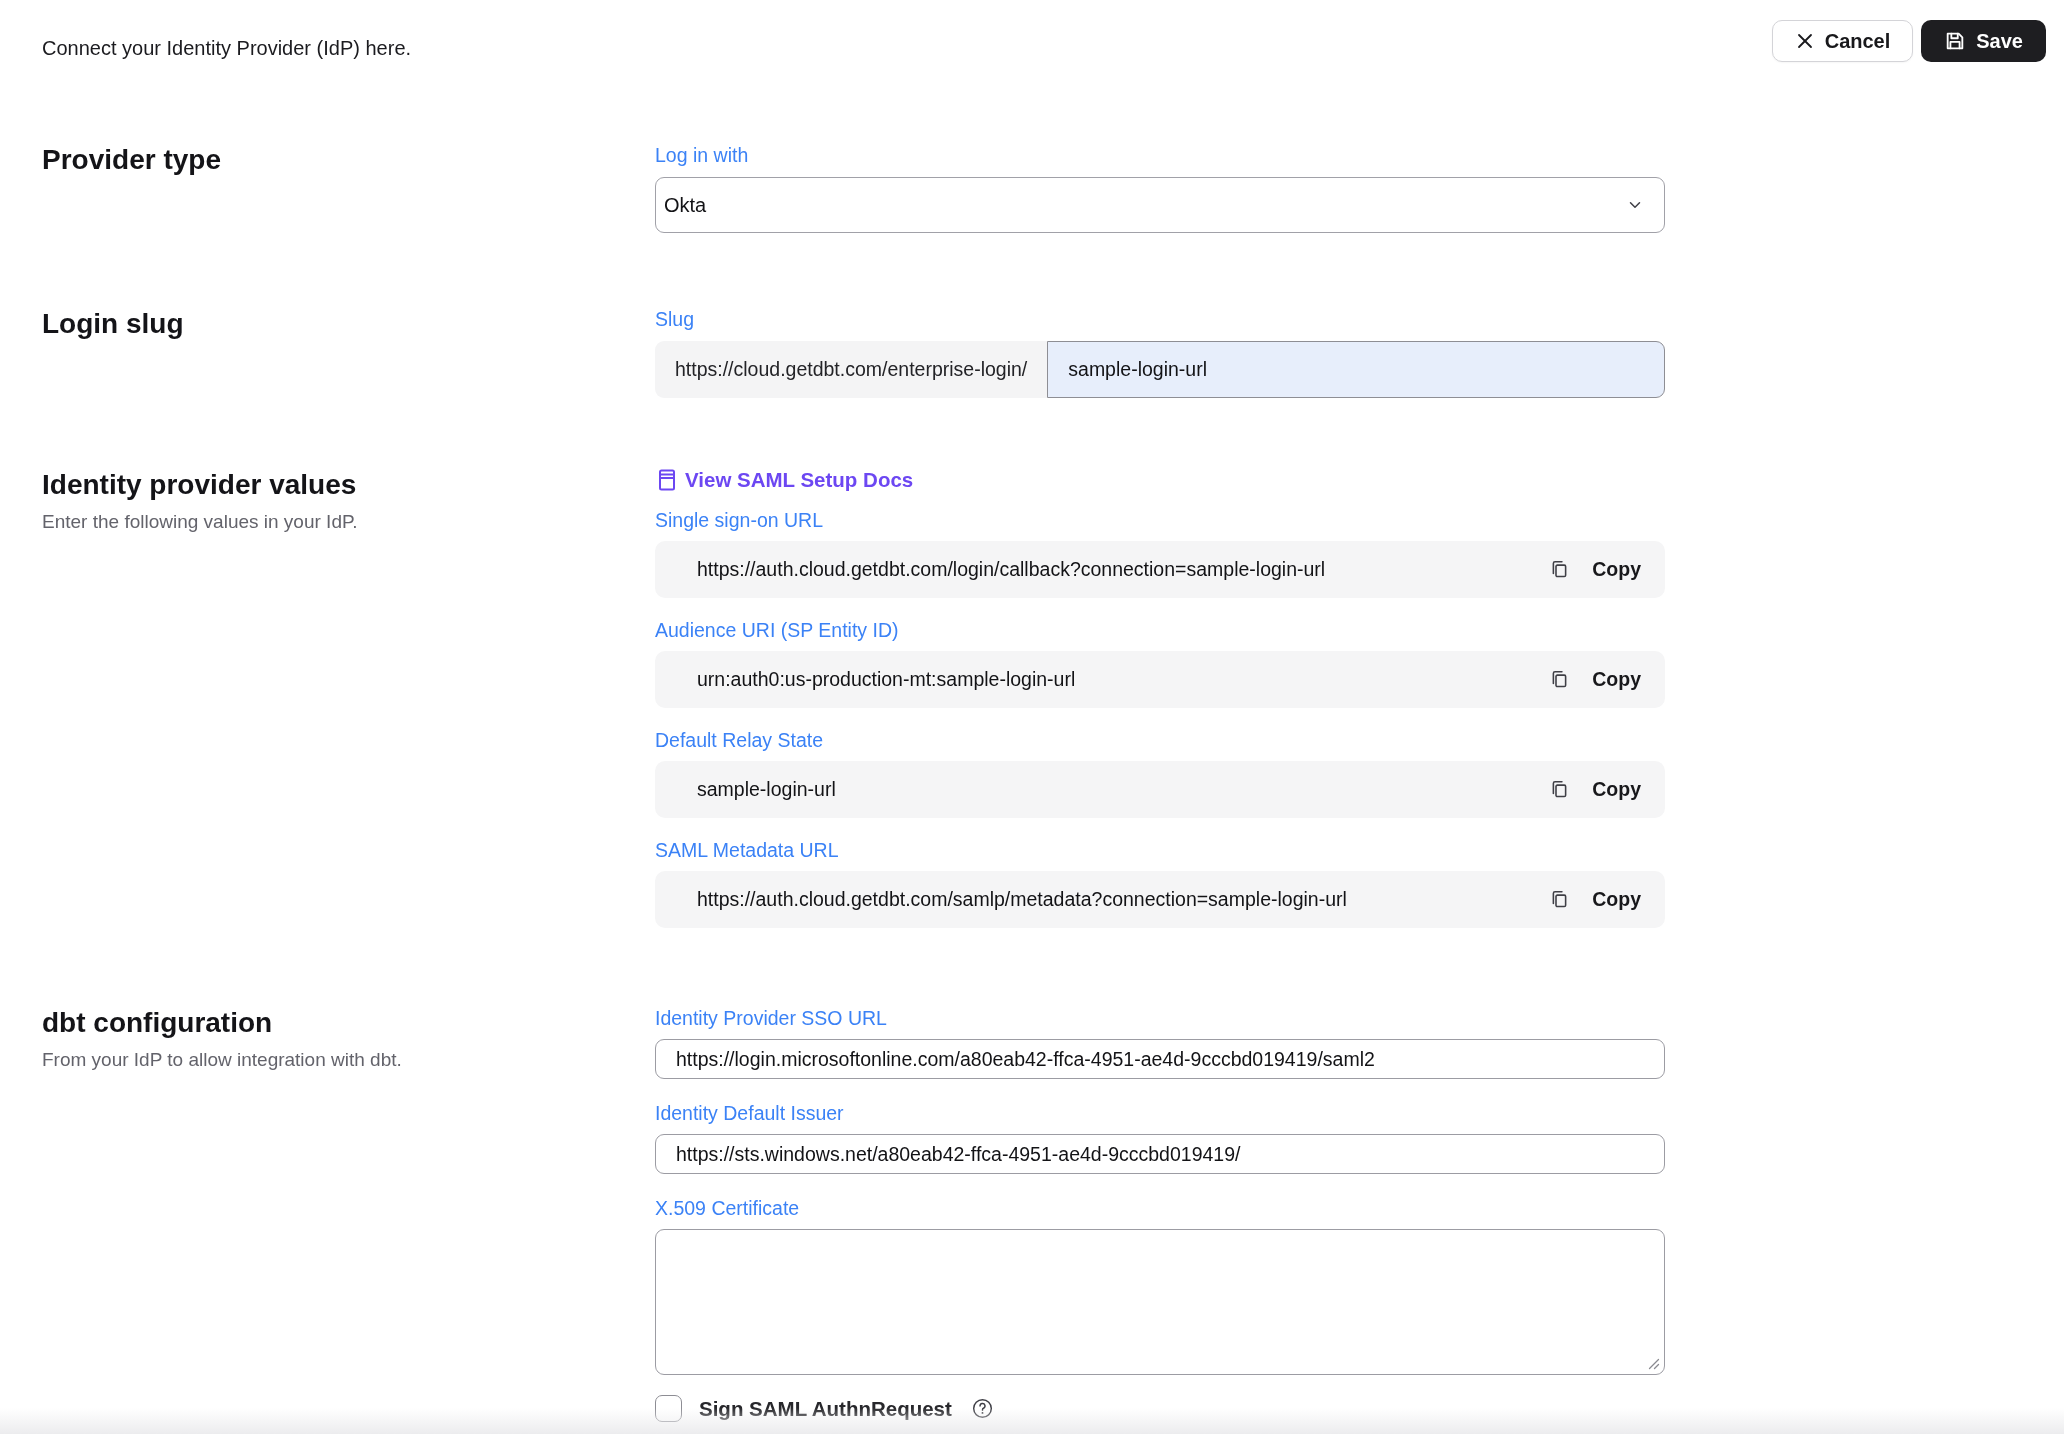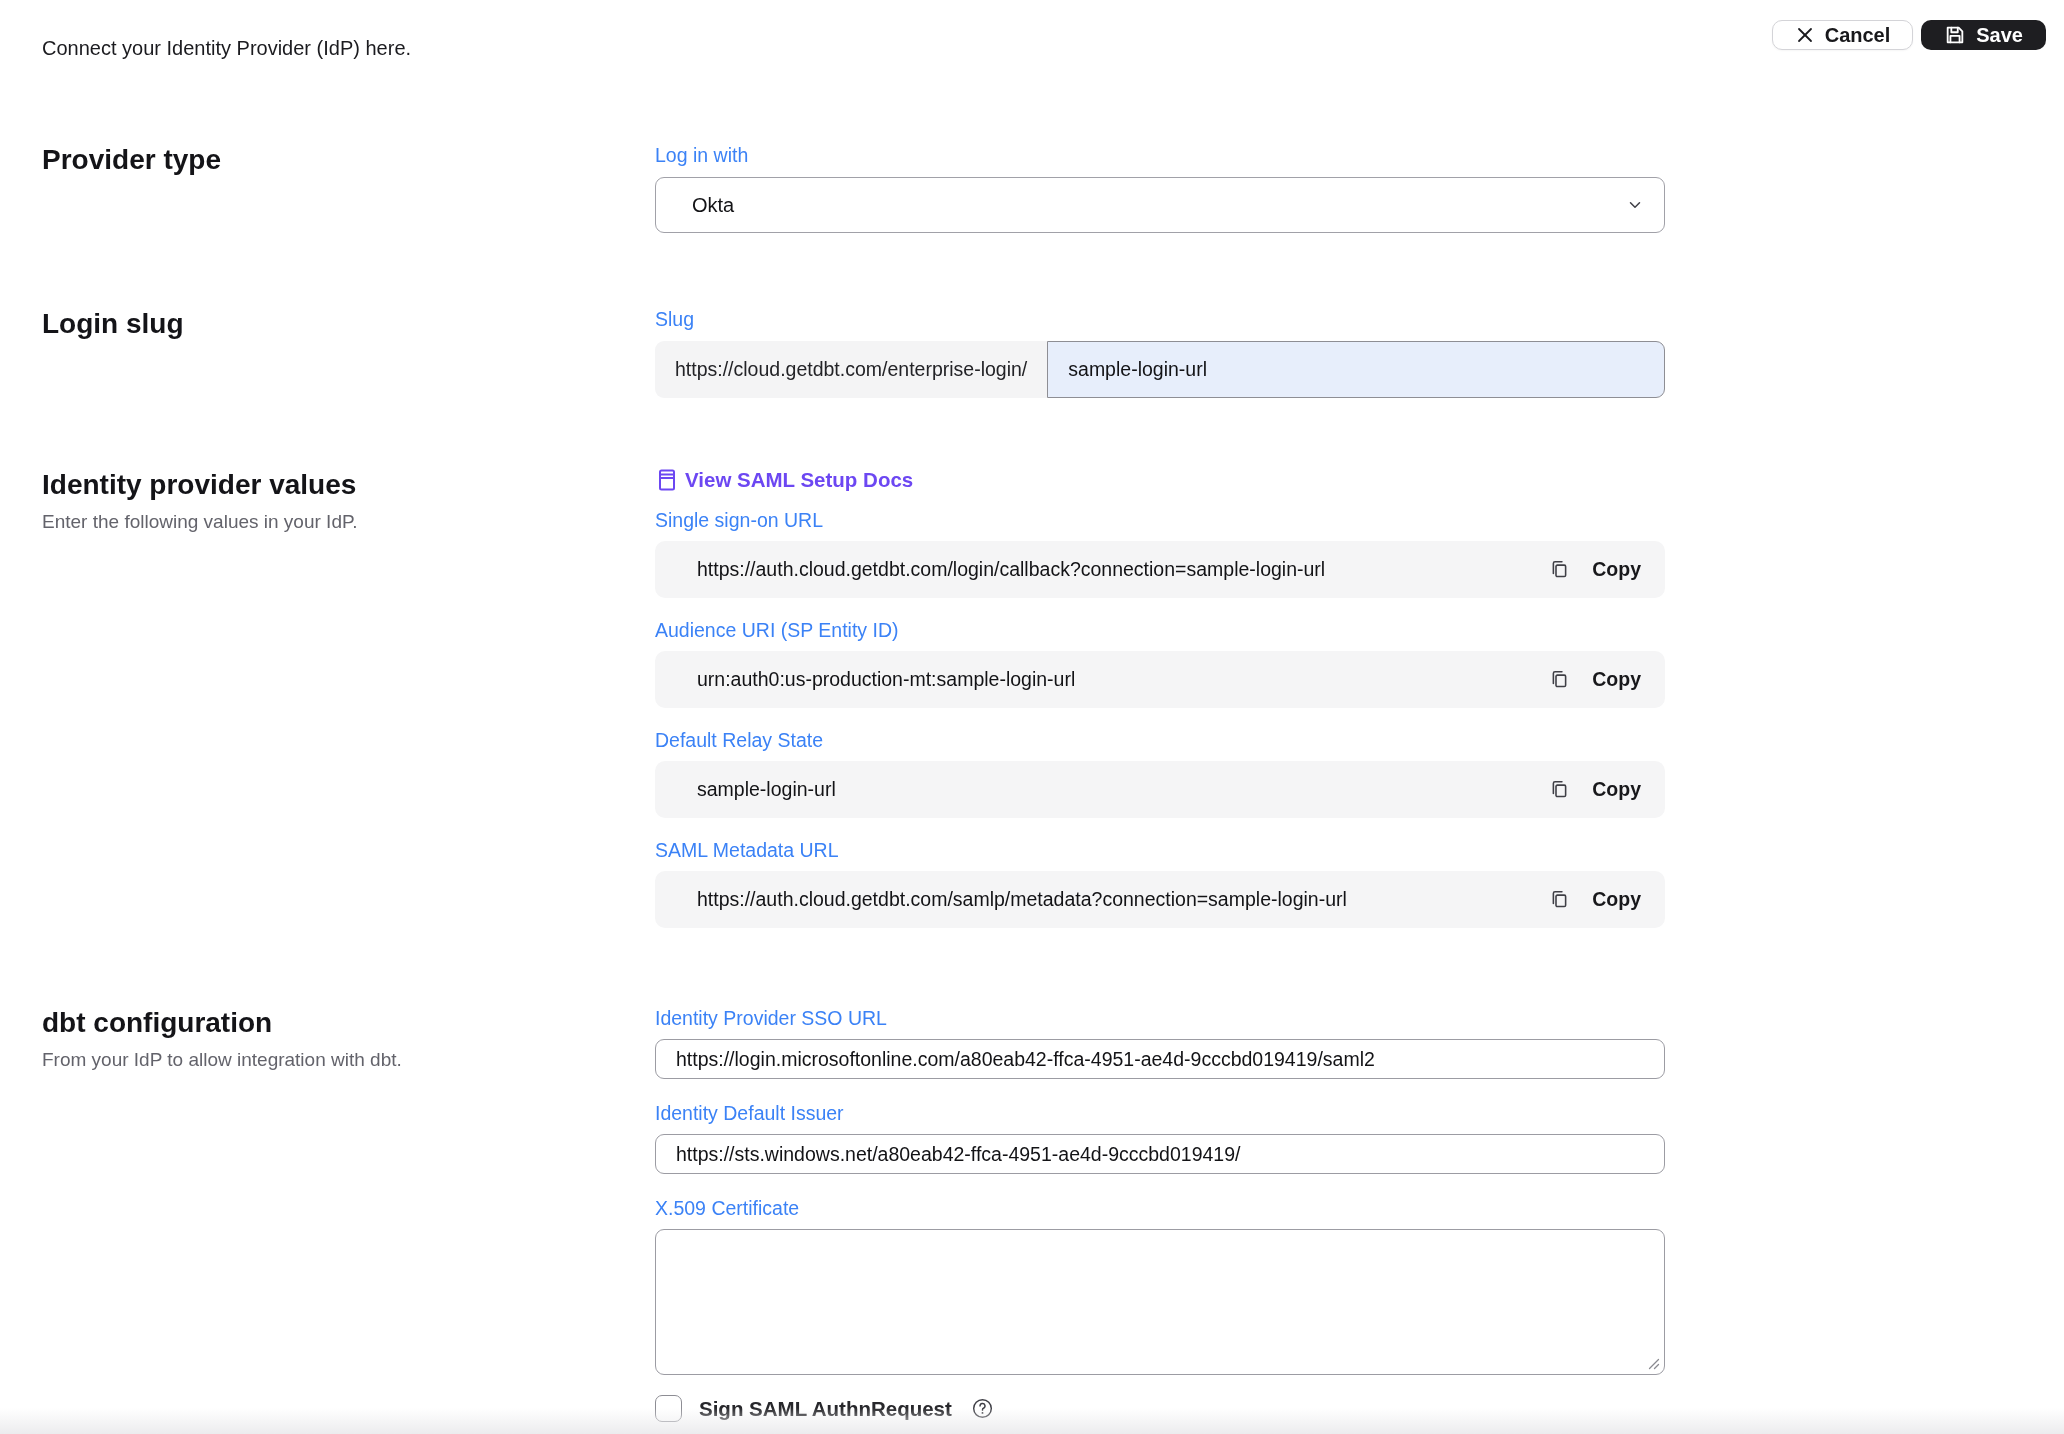"Cancel" .btn { height: 30px -> 42px }
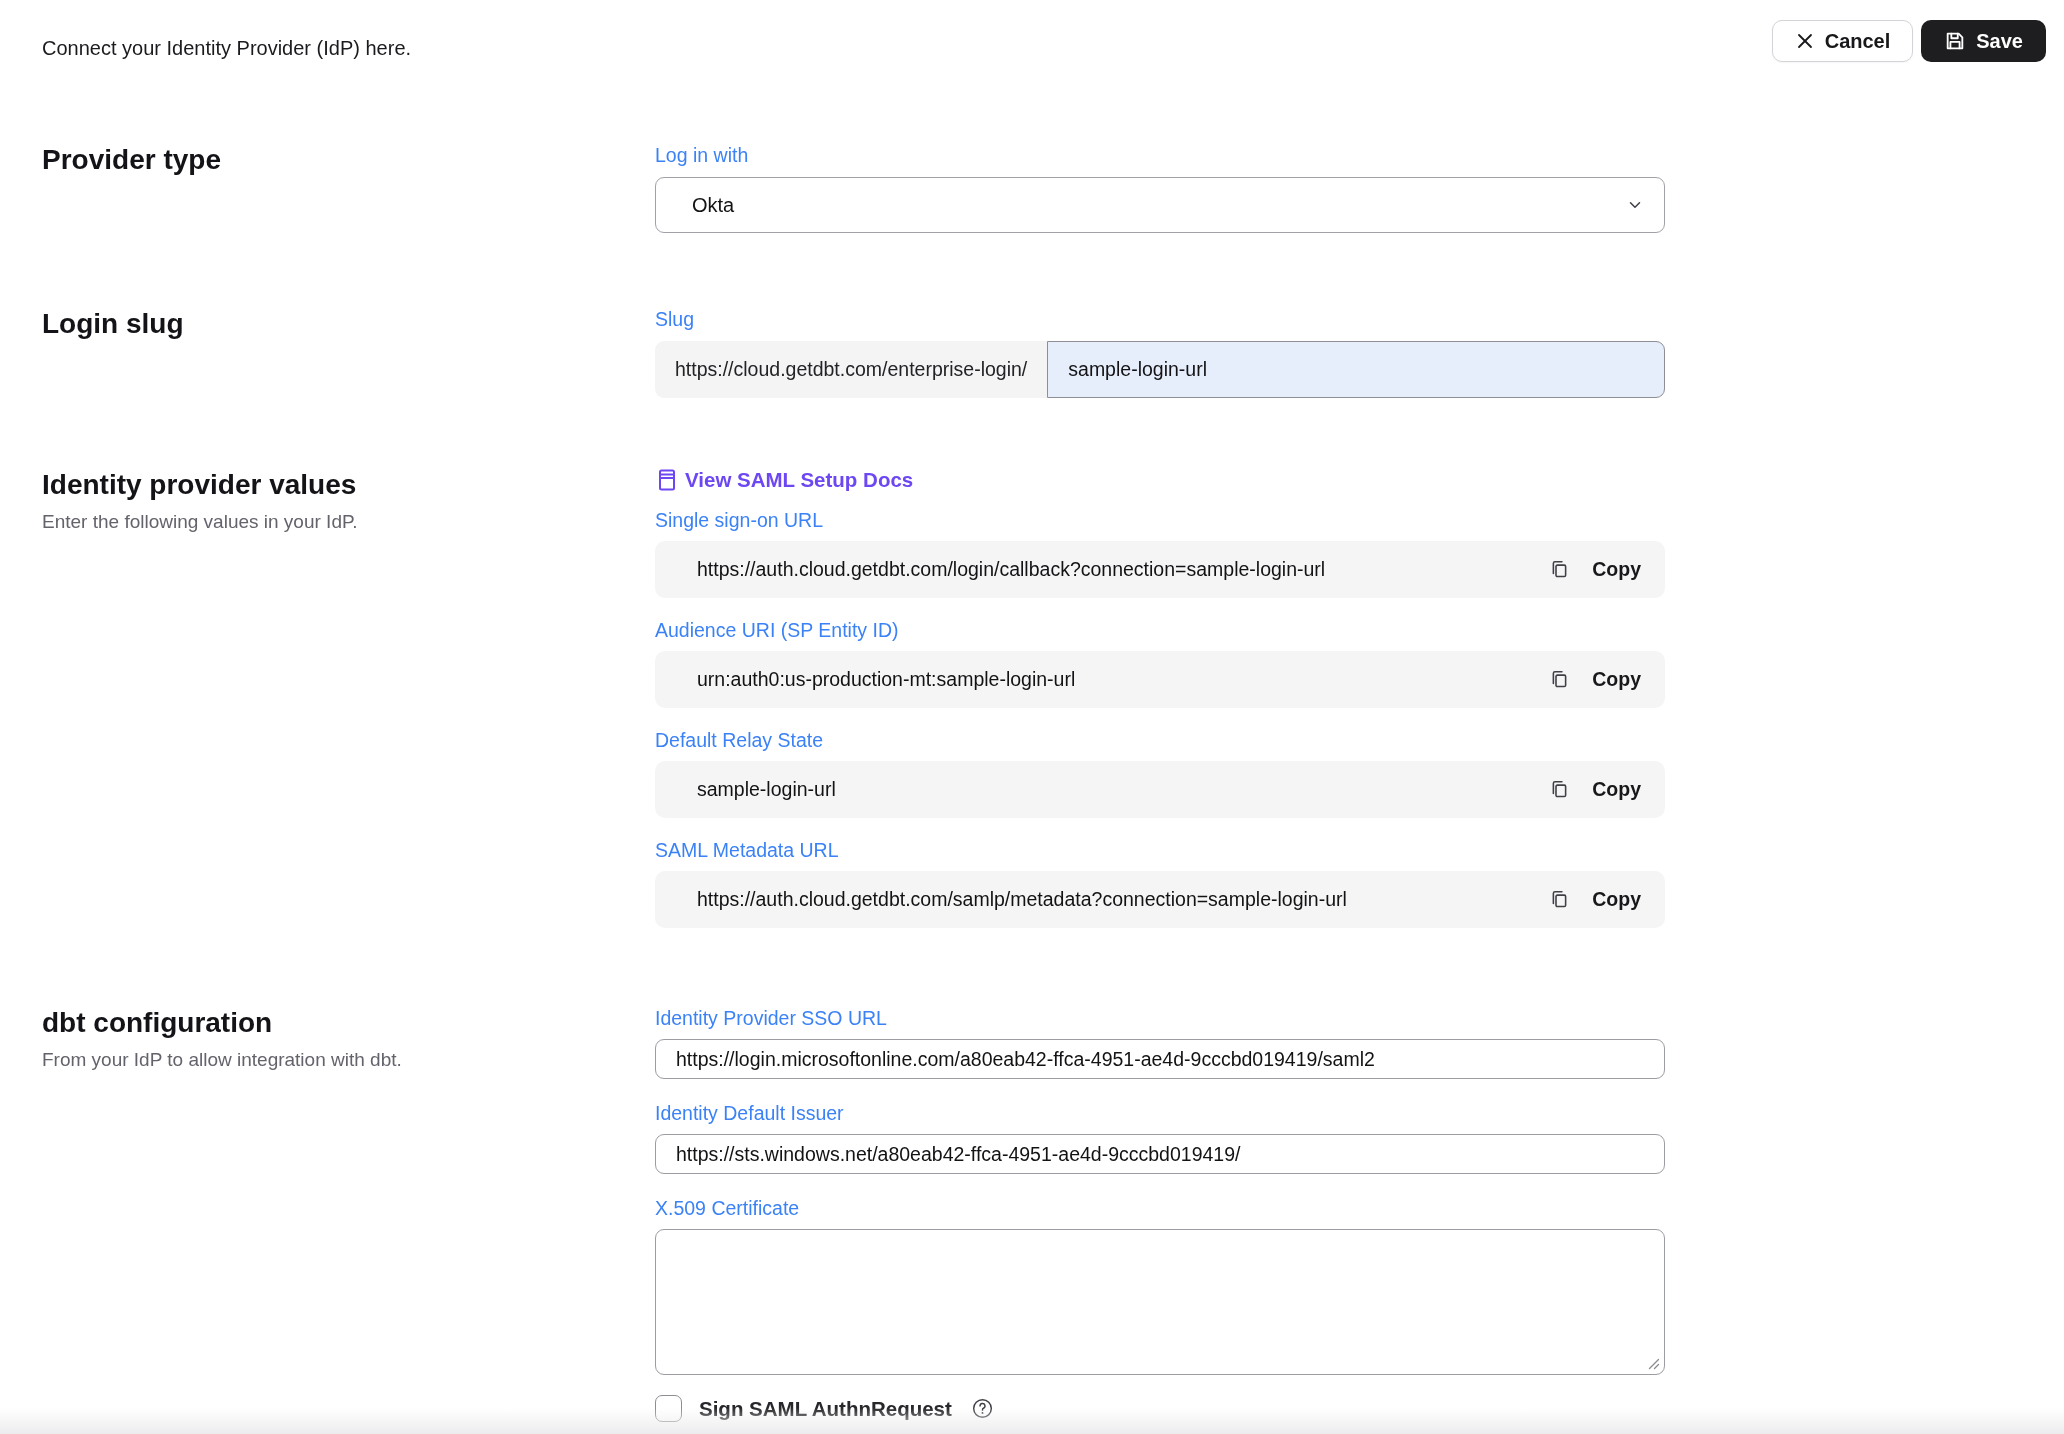"Okta" .select-box { padding: 0 36px -> 0 8px }
